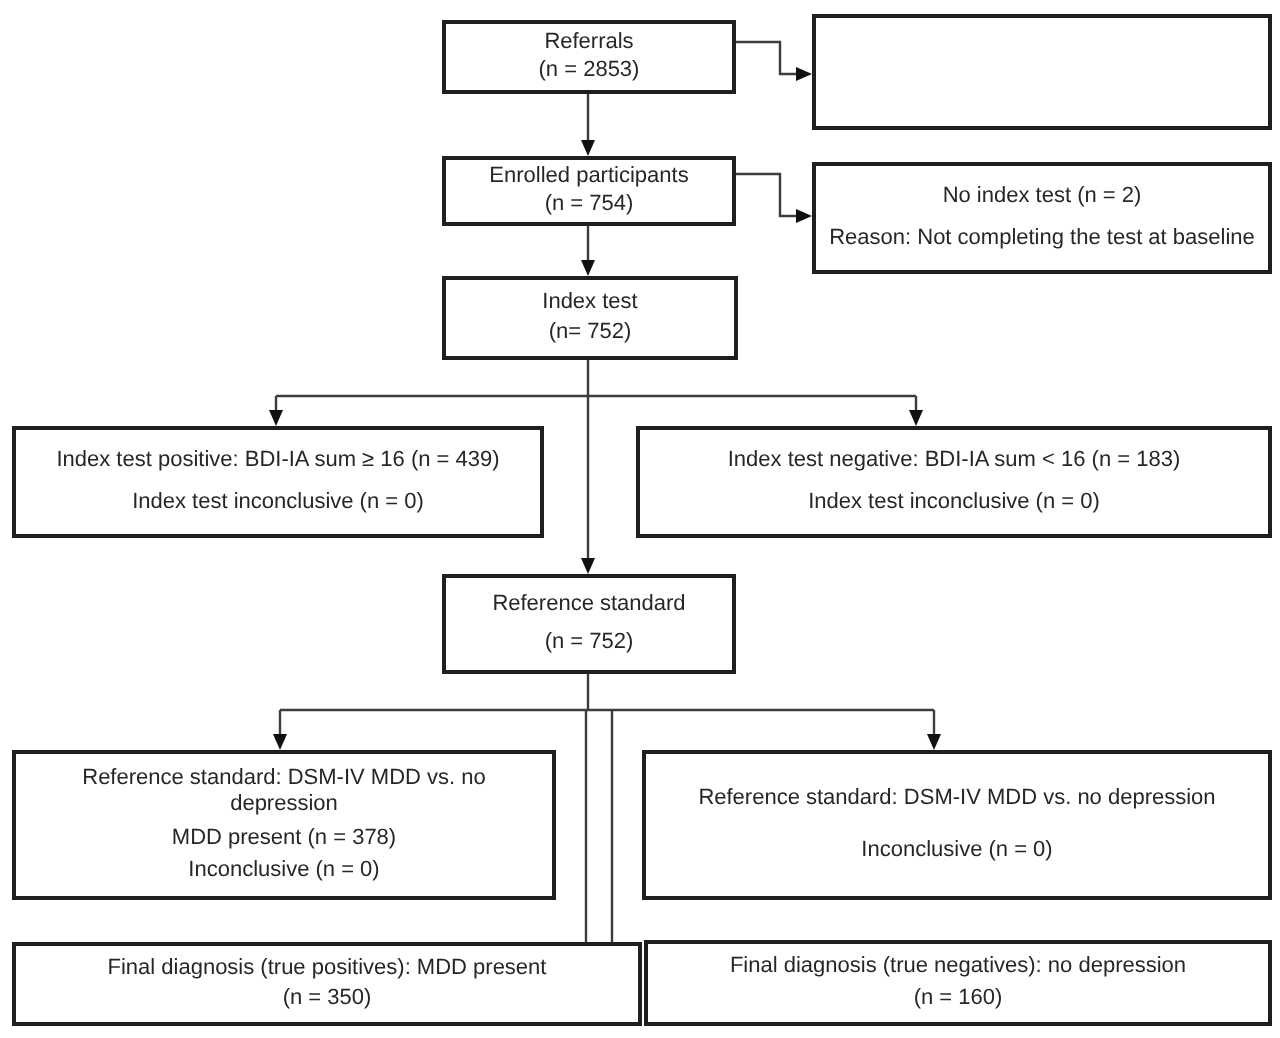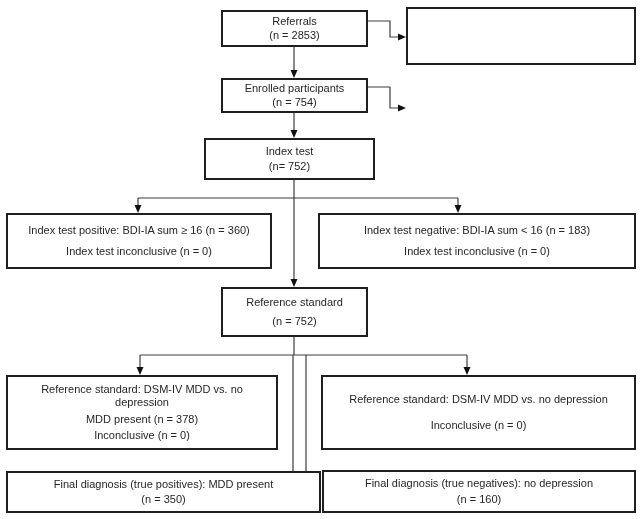"No index test (n =" div.box { html: none -> <div> <div>No index test (n = 2)</div> <div>Reason: Not completing the test at baseline</div> </div> }
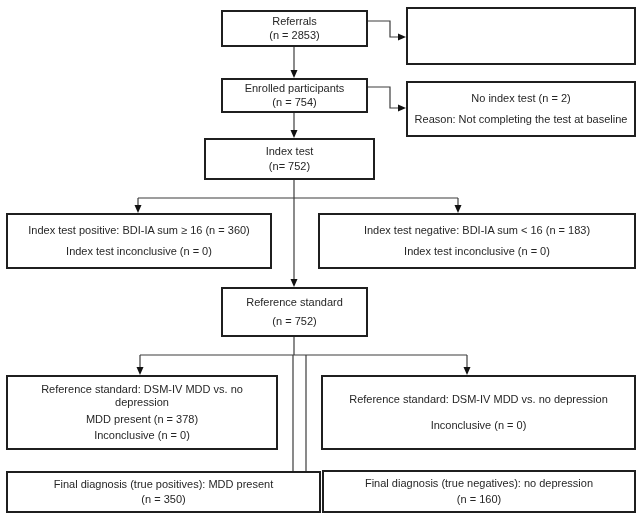"Index test" div.box { left: 204px -> 221px; width: 171px -> 148px }
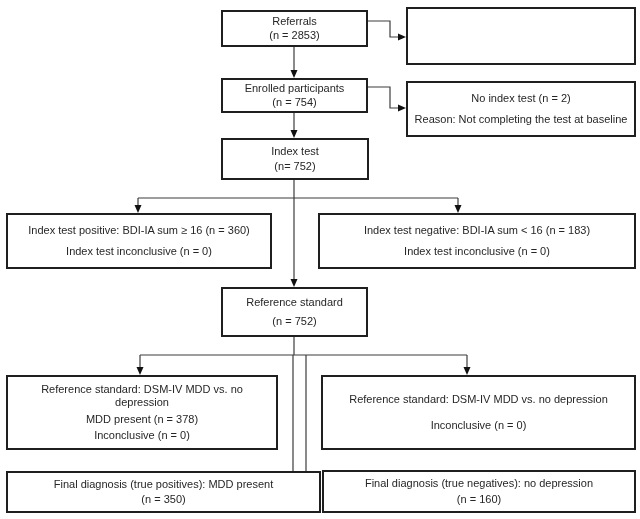"Index test positive: BDI-IA sum" div.bl { text: 360 -> 439 }
